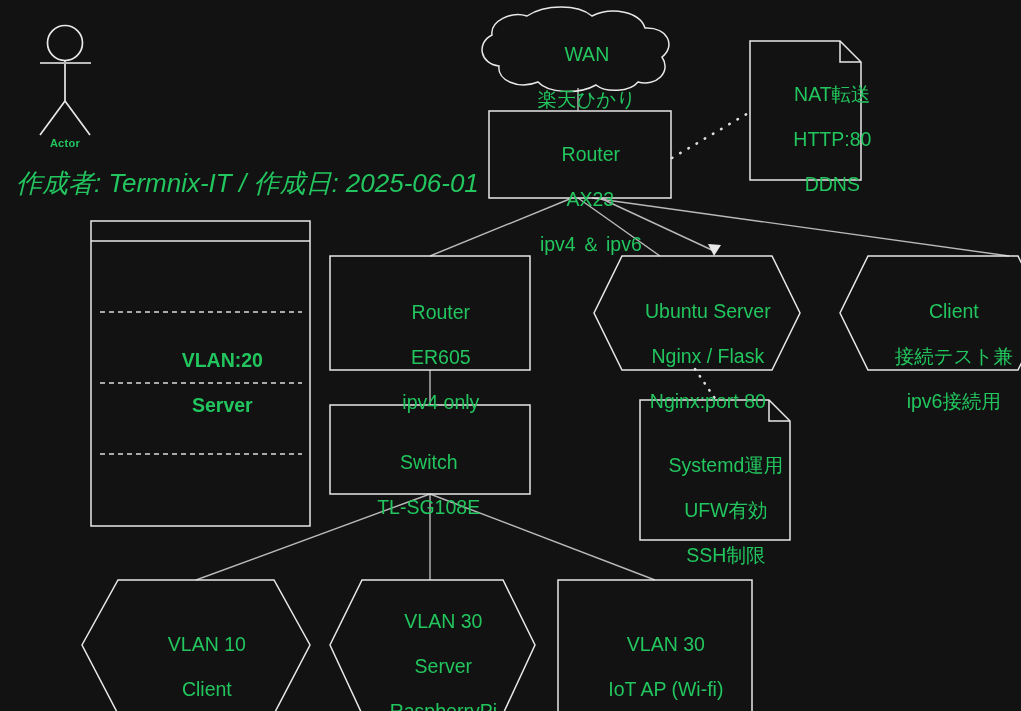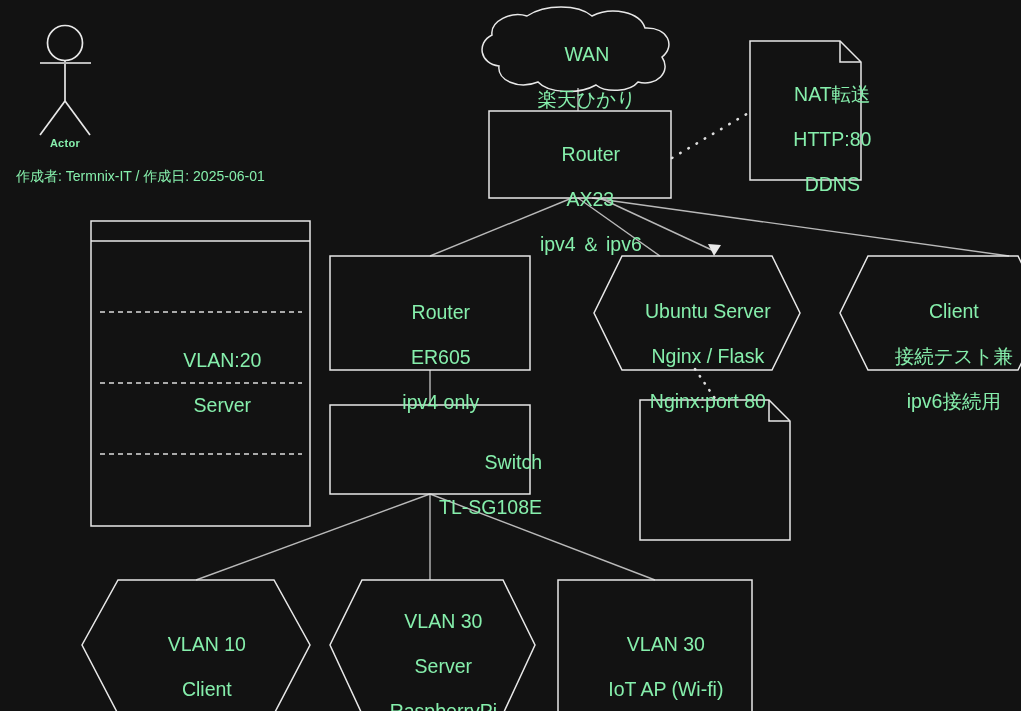"WAN" .lbl { color: #86efac -> #22c55e }
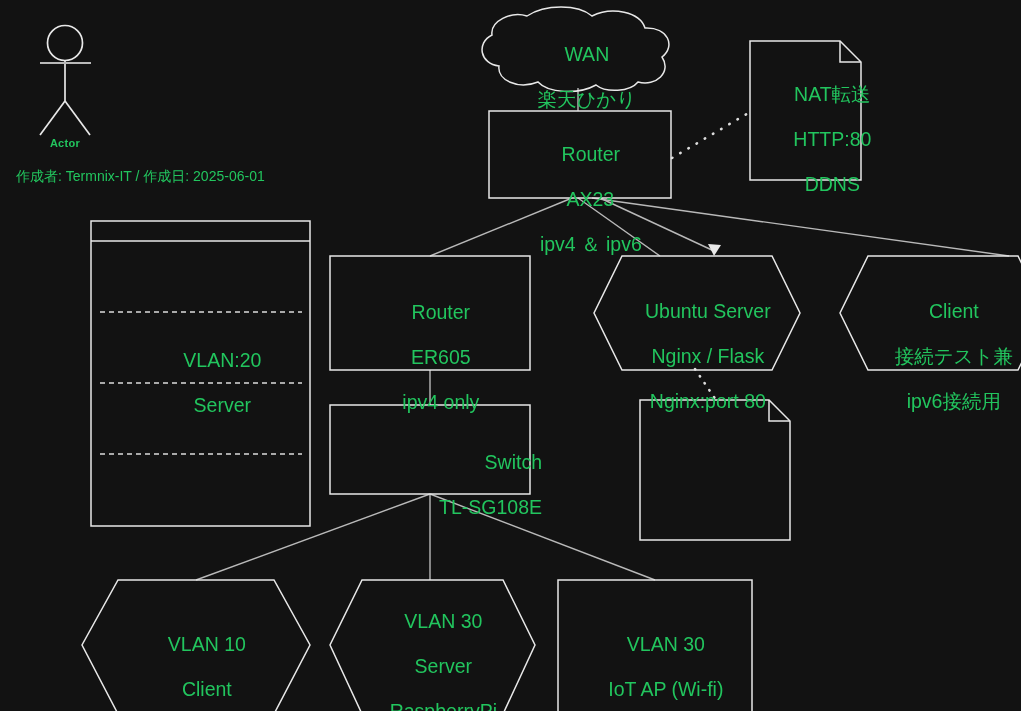"作成者: Termnix-IT / 作成日: 2025-06-01" .lbl.meta { font-size: 14px -> 26px; font-style: none -> italic }
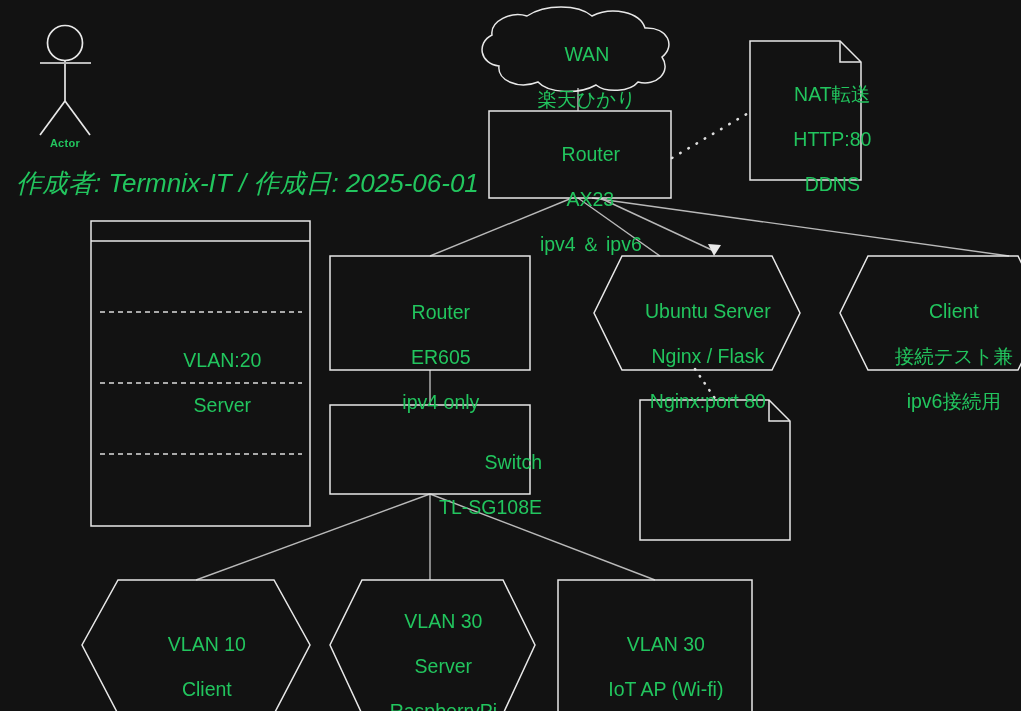"VLAN:20" div.lbl { font-weight: none -> bold }
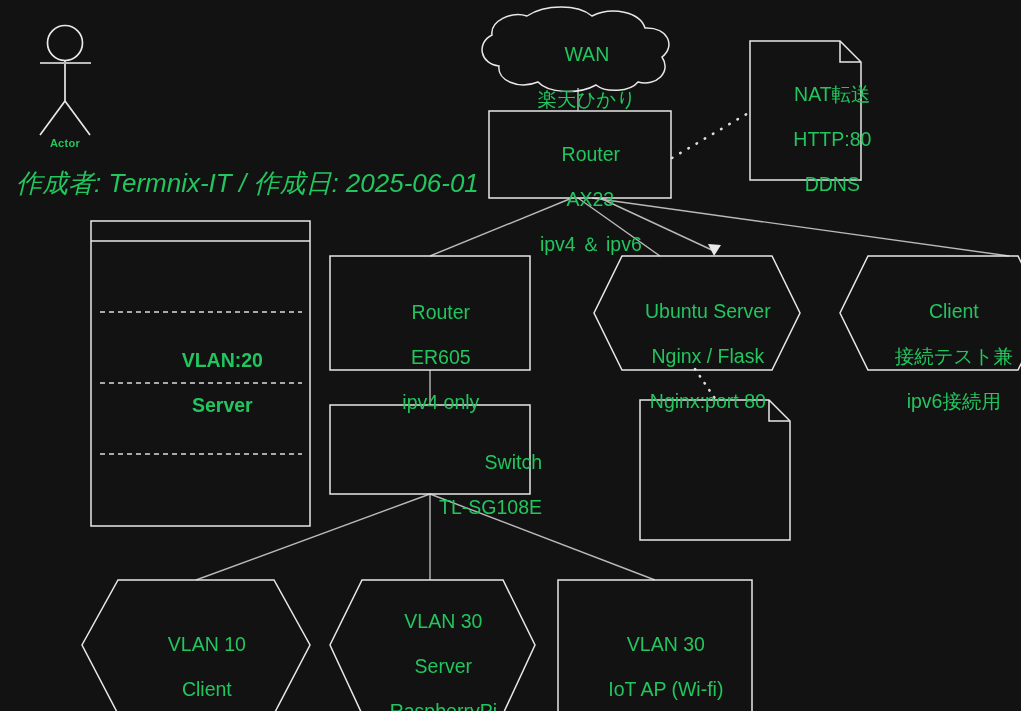"Switch" div.lbl { left: 342px -> 318px; text-align: right -> none }
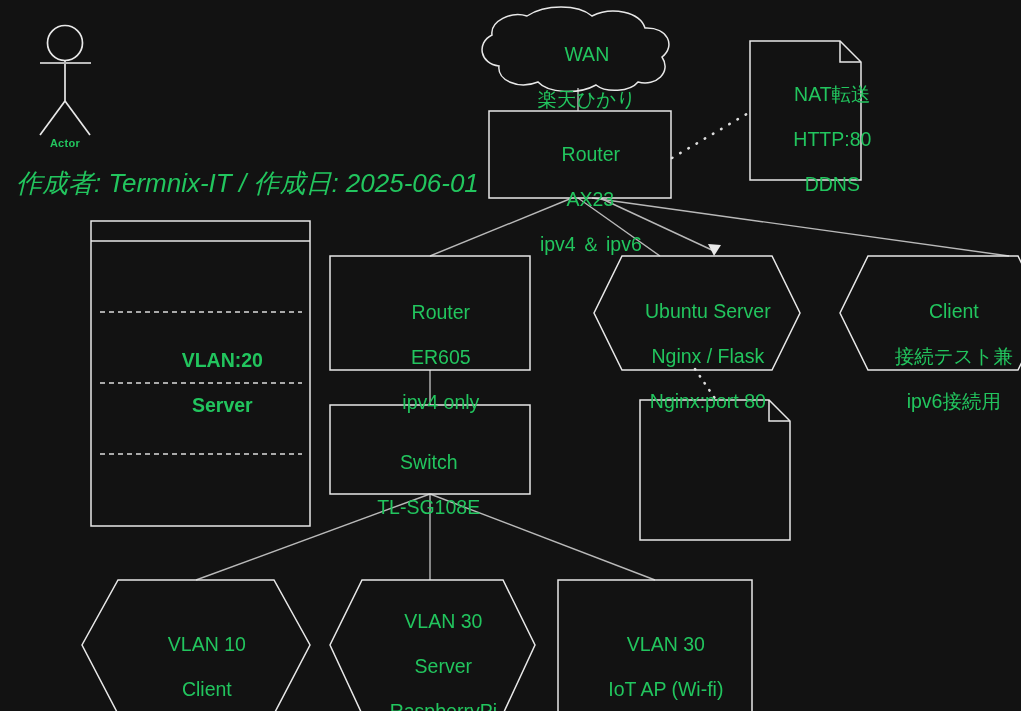"Systemd運用" div.lbl { html: none -> <div> <span>Systemd運用</span><br> <span>UFW有効</span><br> <span>SSH制限</span> </div> }
